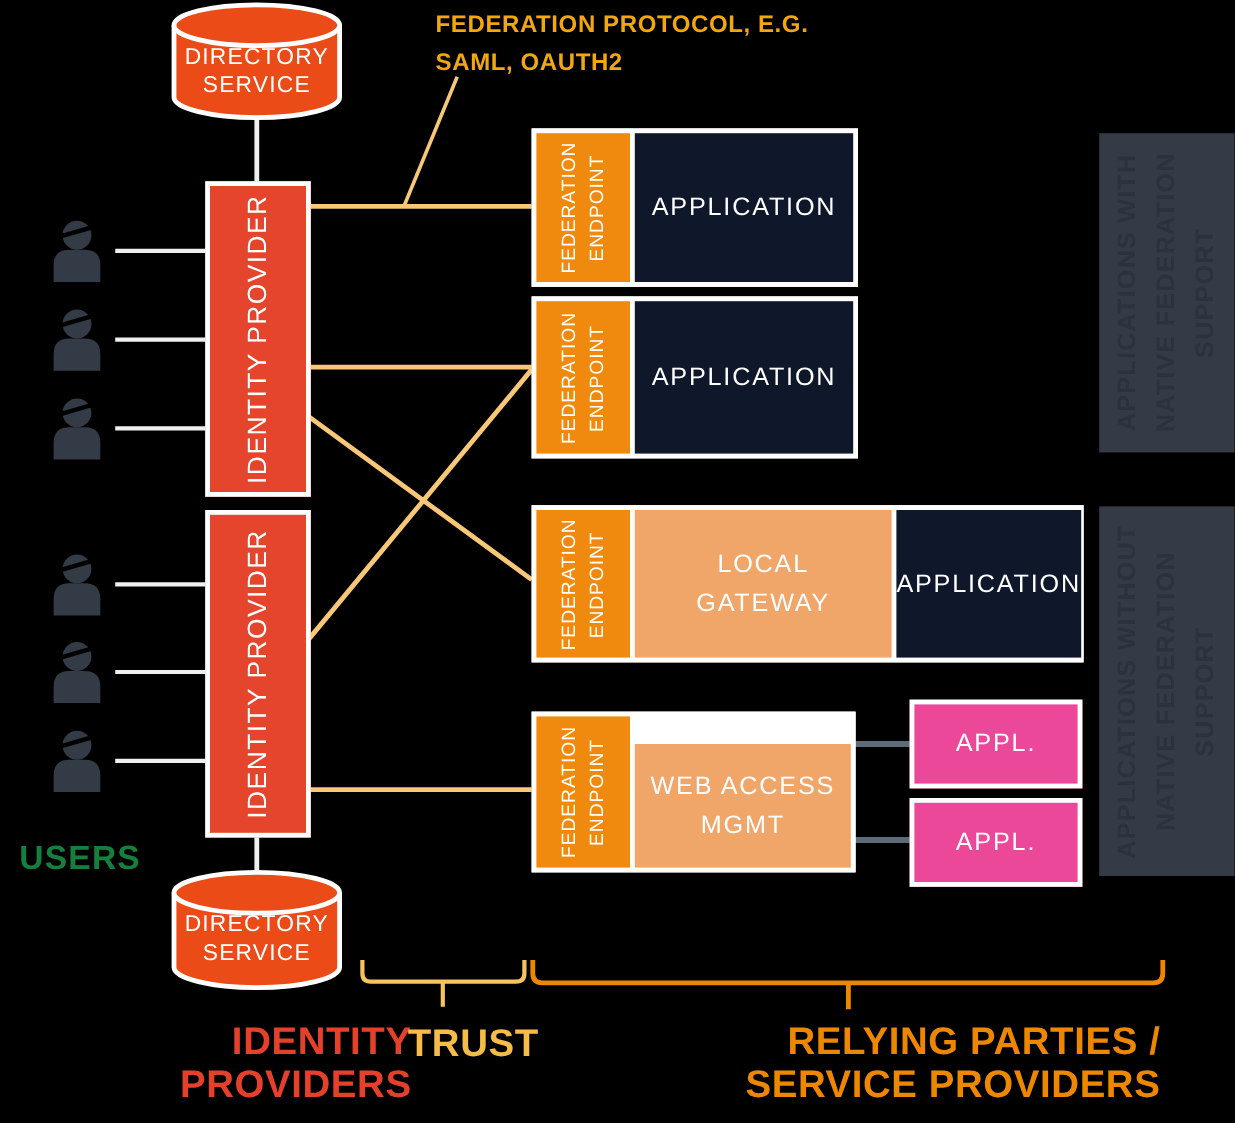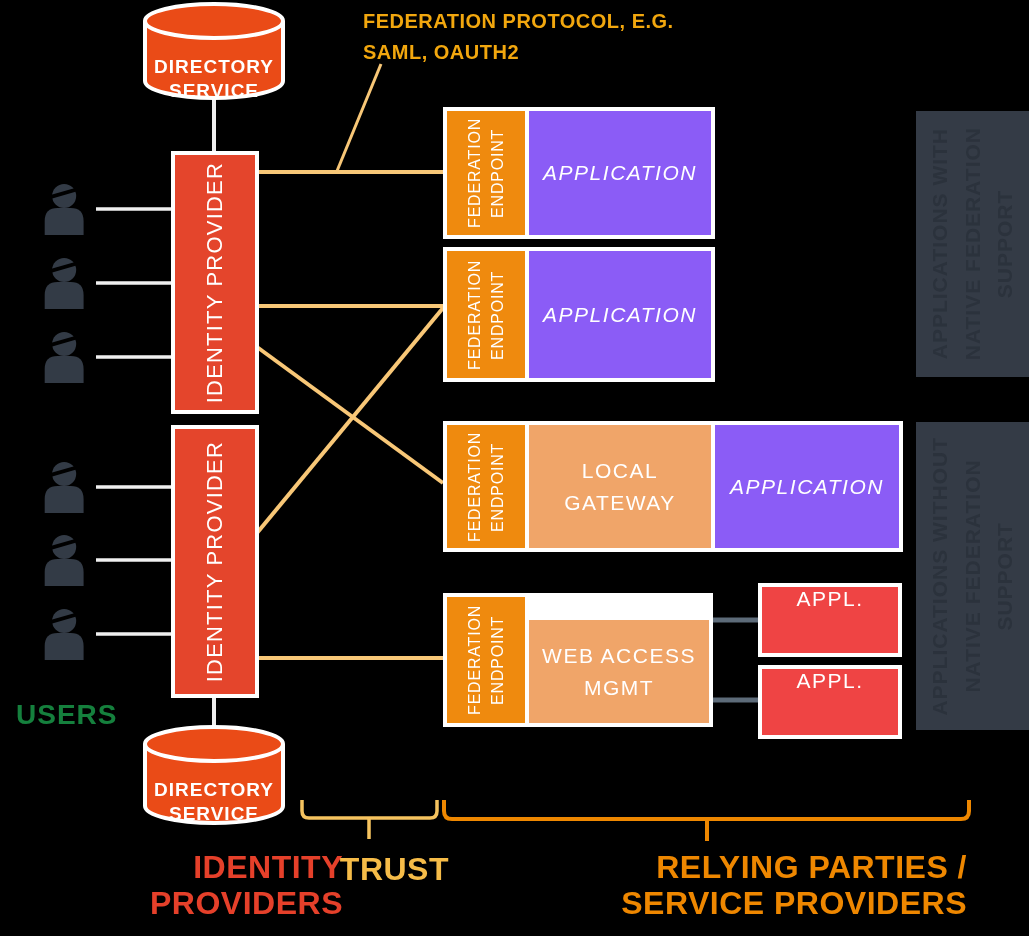"DIRECTORY" .cyl-lbl { font-weight: 700 -> 400; margin-top: 19px -> none }
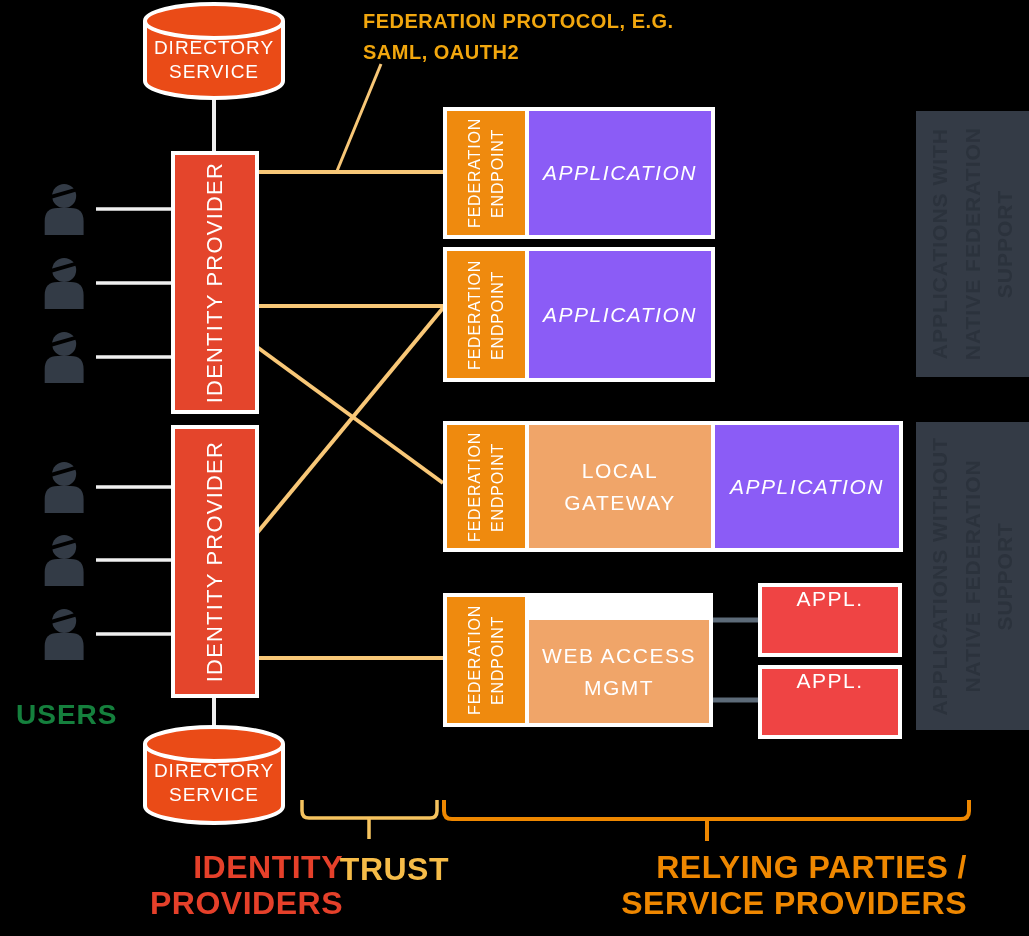"APPLICATION" .gold { background: #8b5cf6 -> #0f172a; font-style: italic -> none }
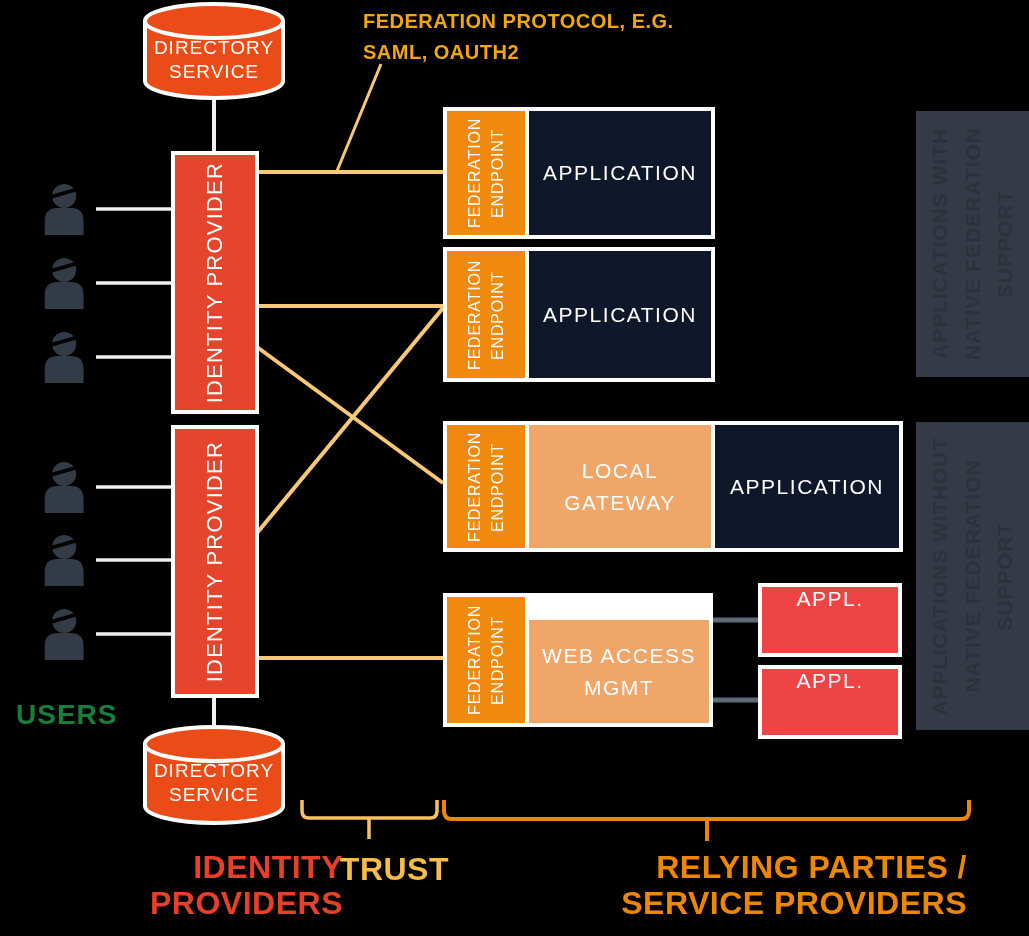"LOCAL" div.seg { width: 182px -> 214px }
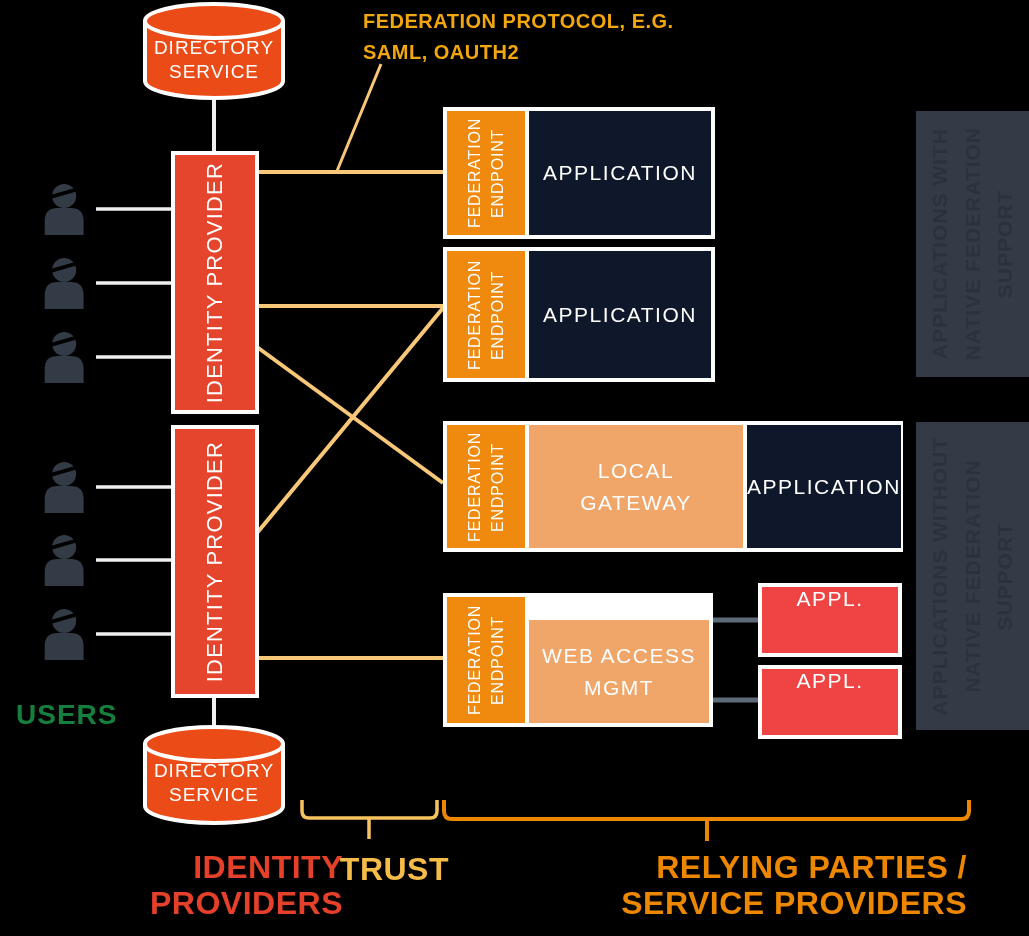"APPL." .appl { align-items: none -> center; background: #ef4444 -> #ec4899 }
